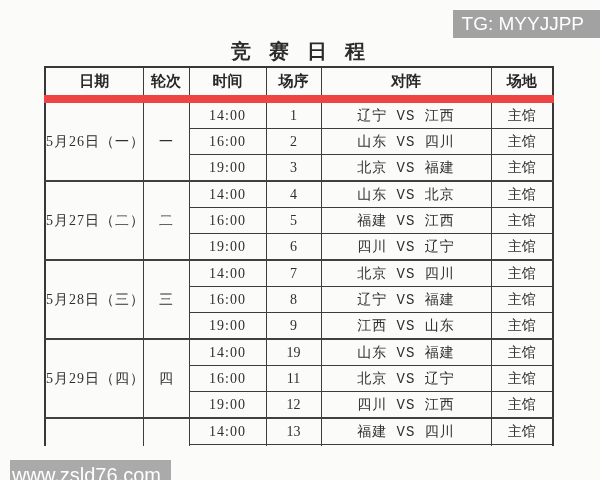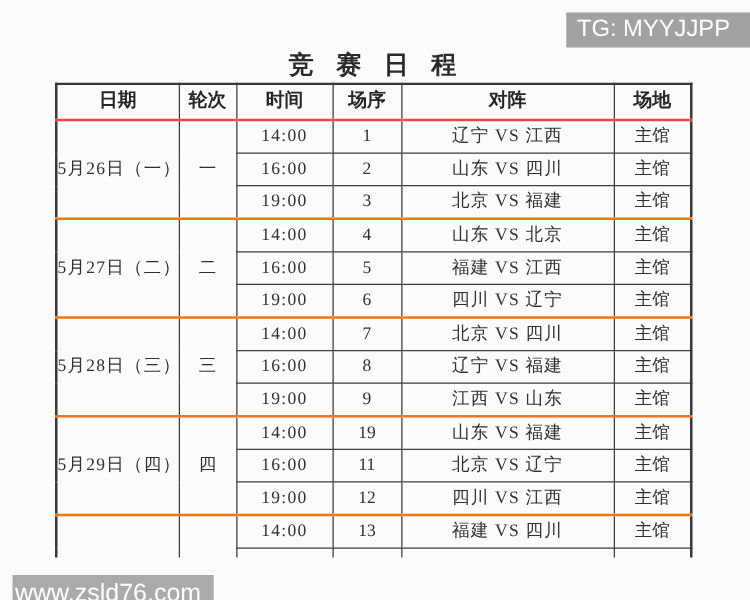"日期" table.schedule thead th { border-bottom: 2px solid #ef4444 -> 8px solid #ef4444 }
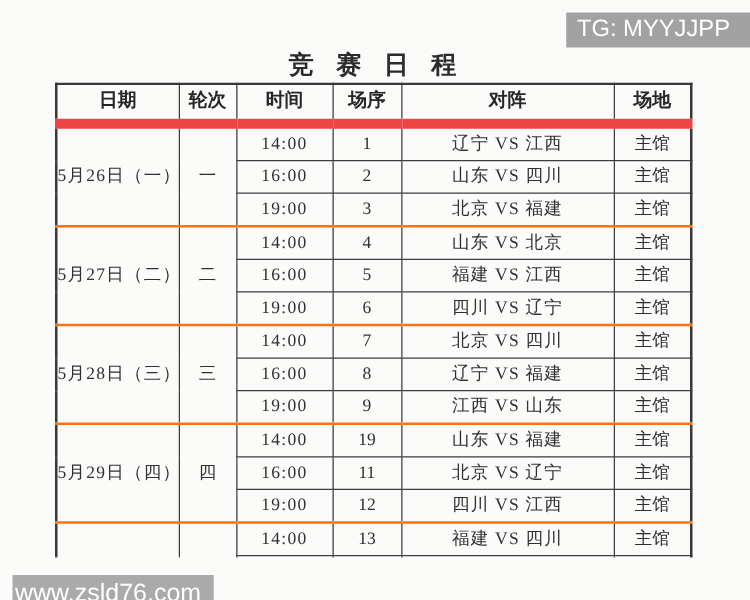"14:00" table.schedule tbody tr.group-start td { border-top: 2px solid #f97316 -> 2px solid #404040 }
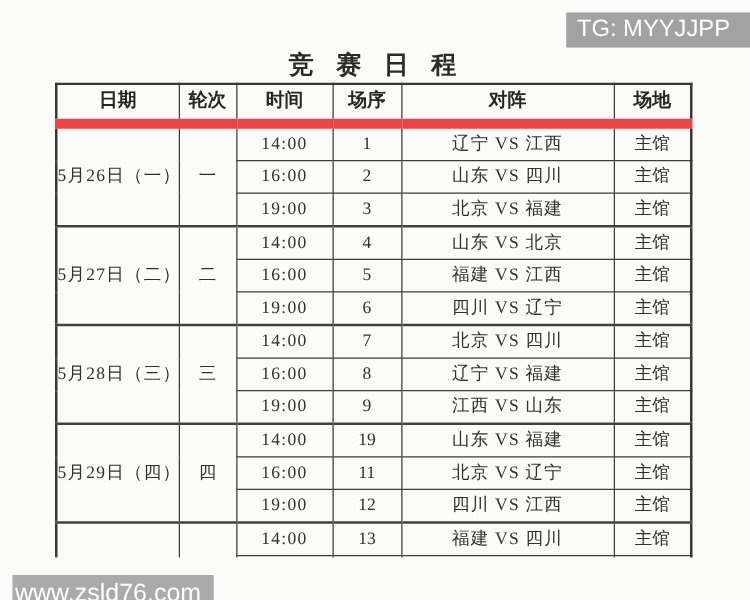"辽宁 VS 江西" td.c-match { font-family: none -> Liberation Mono, monospace }
